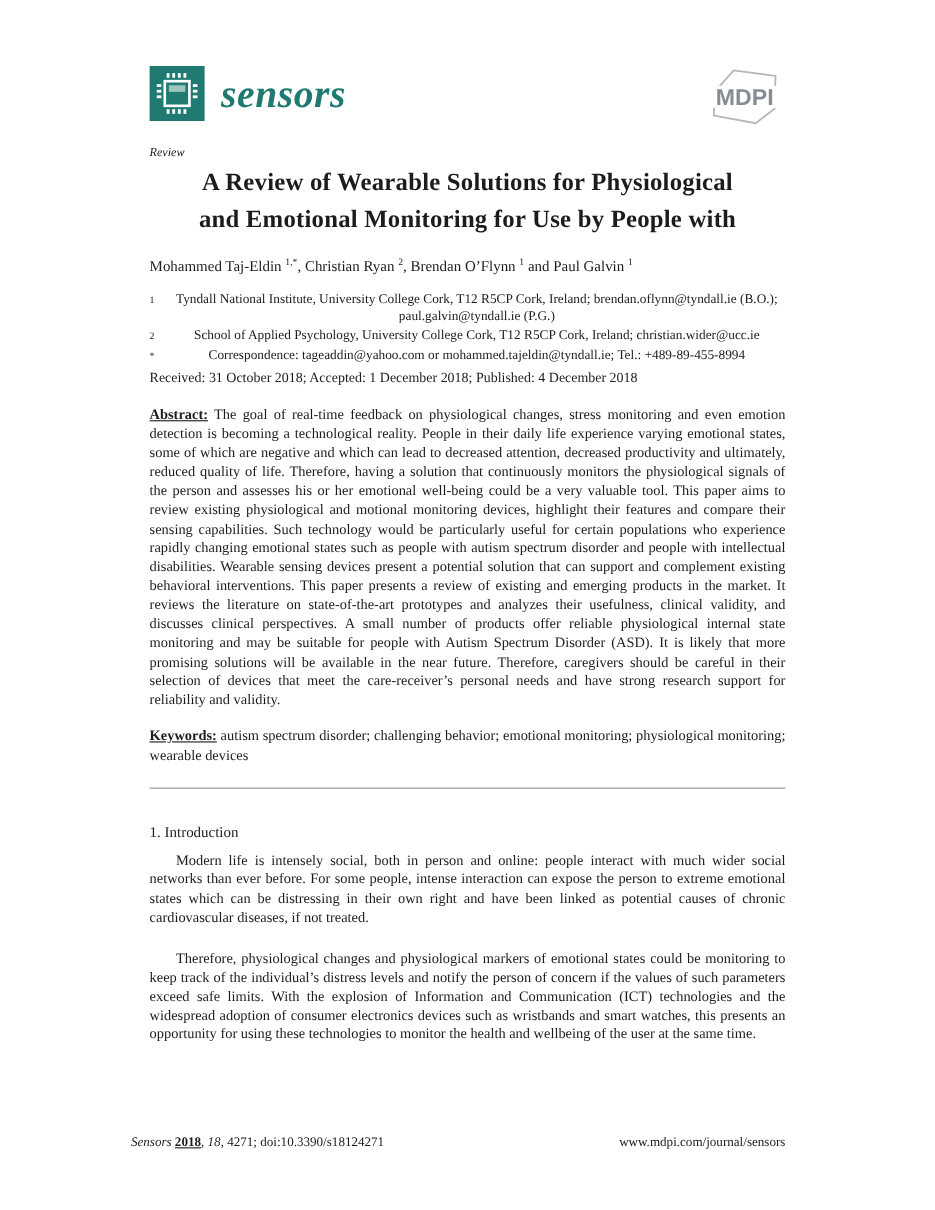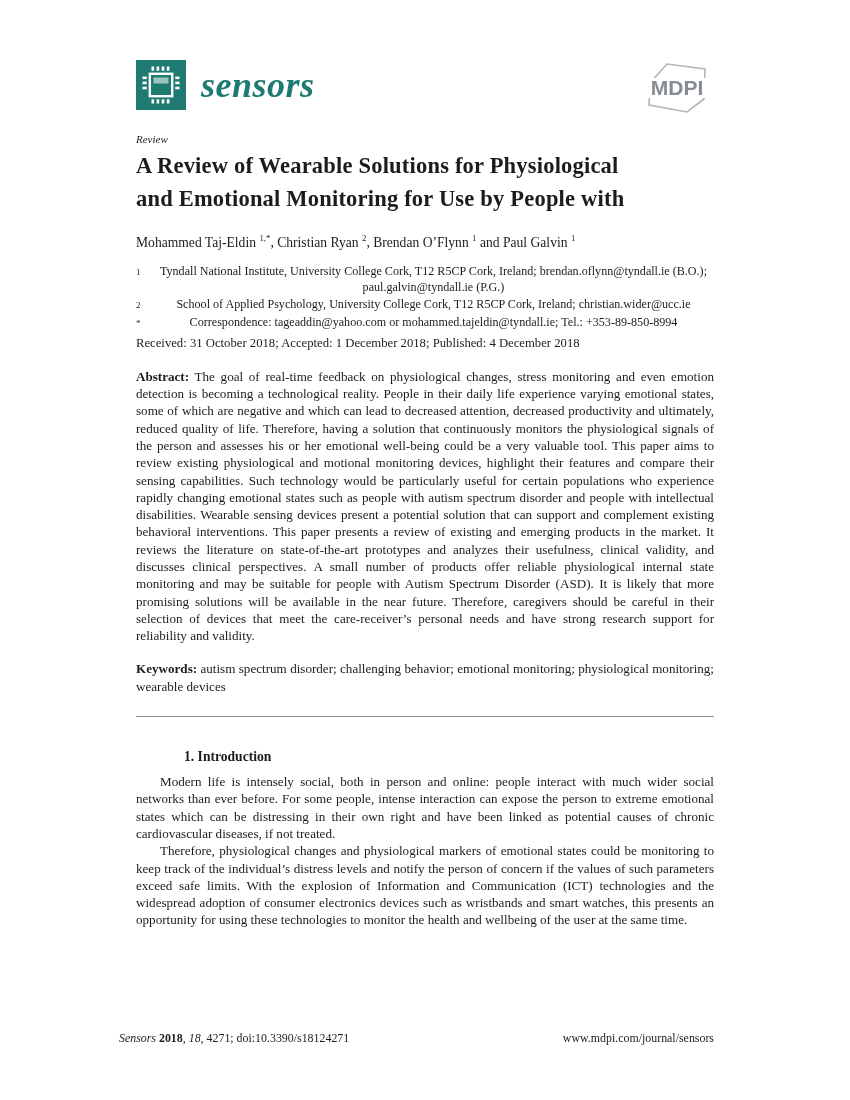"A Review of Wearable Solutions" .title { text-align: none -> center }
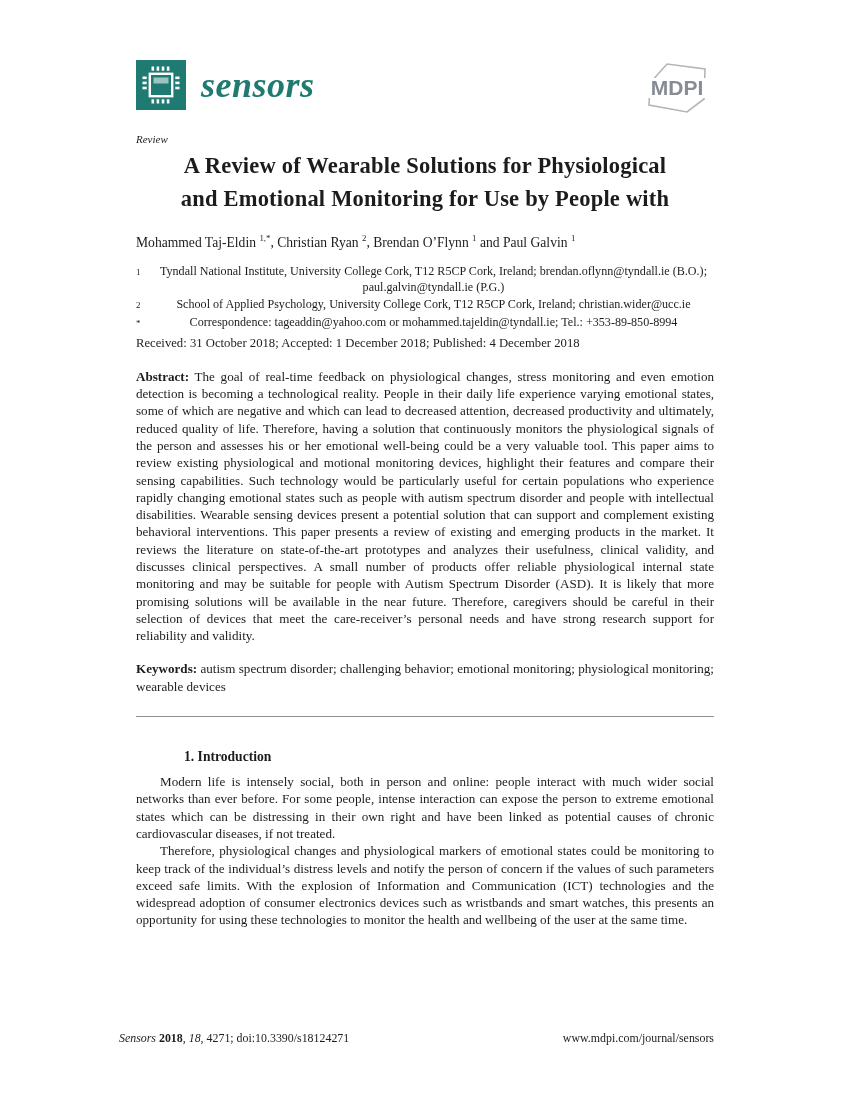"Correspondence: tageaddin@yahoo.com or" span.aff-text { text: +353-89-850-8994 -> +489-89-455-8994 }
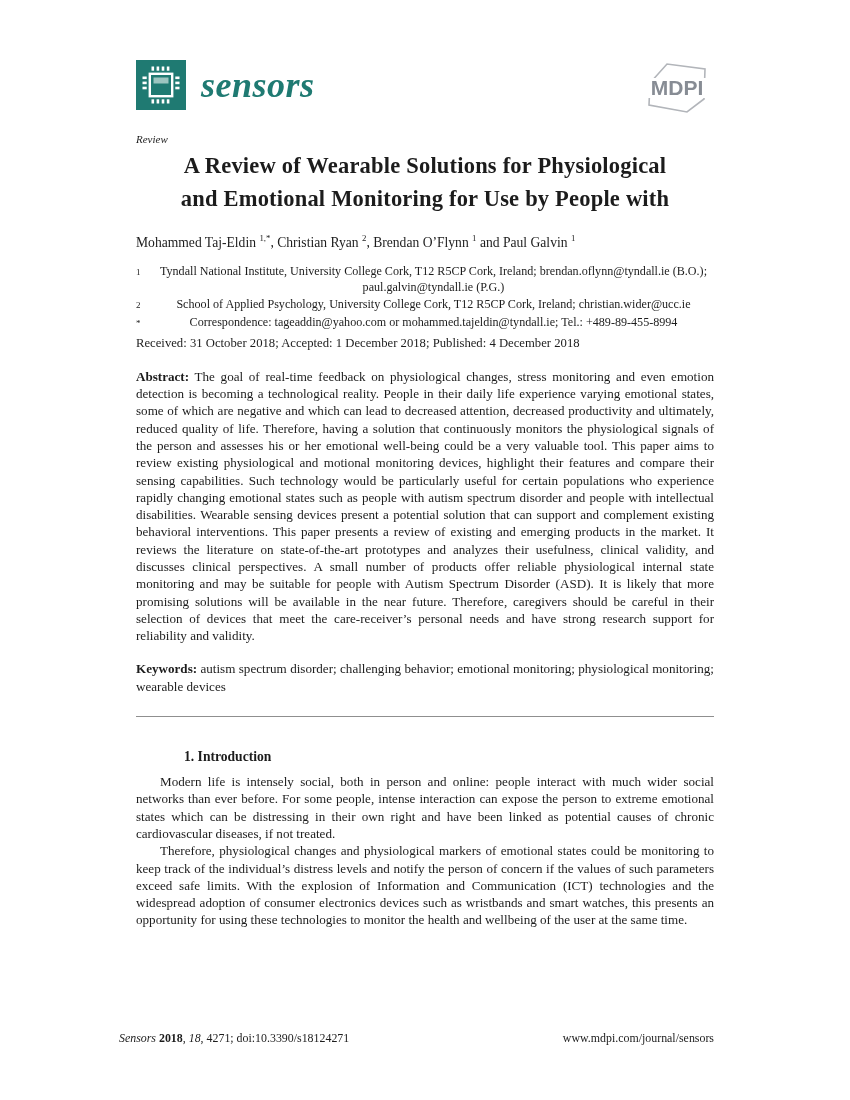"Abstract:" .bd { text-decoration: none -> underline }
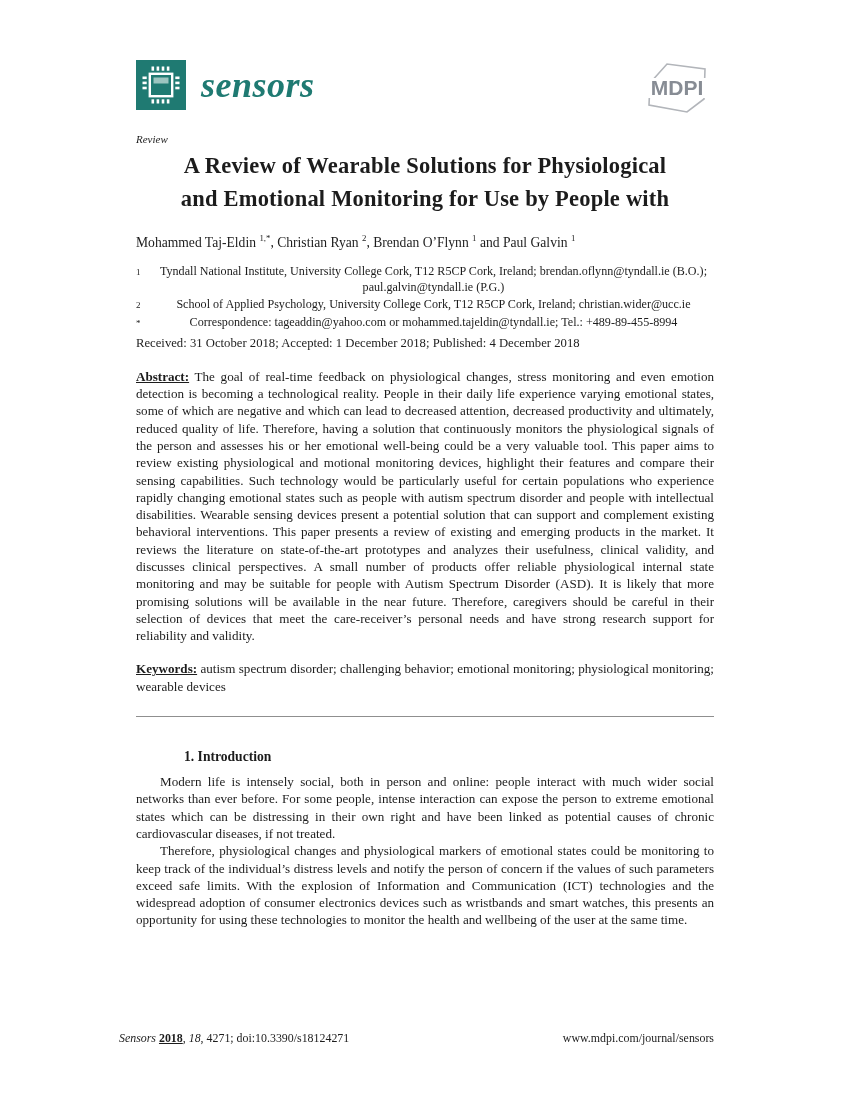"1. Introduction" .section-heading { font-weight: bold -> normal; margin-left: 48px -> none }
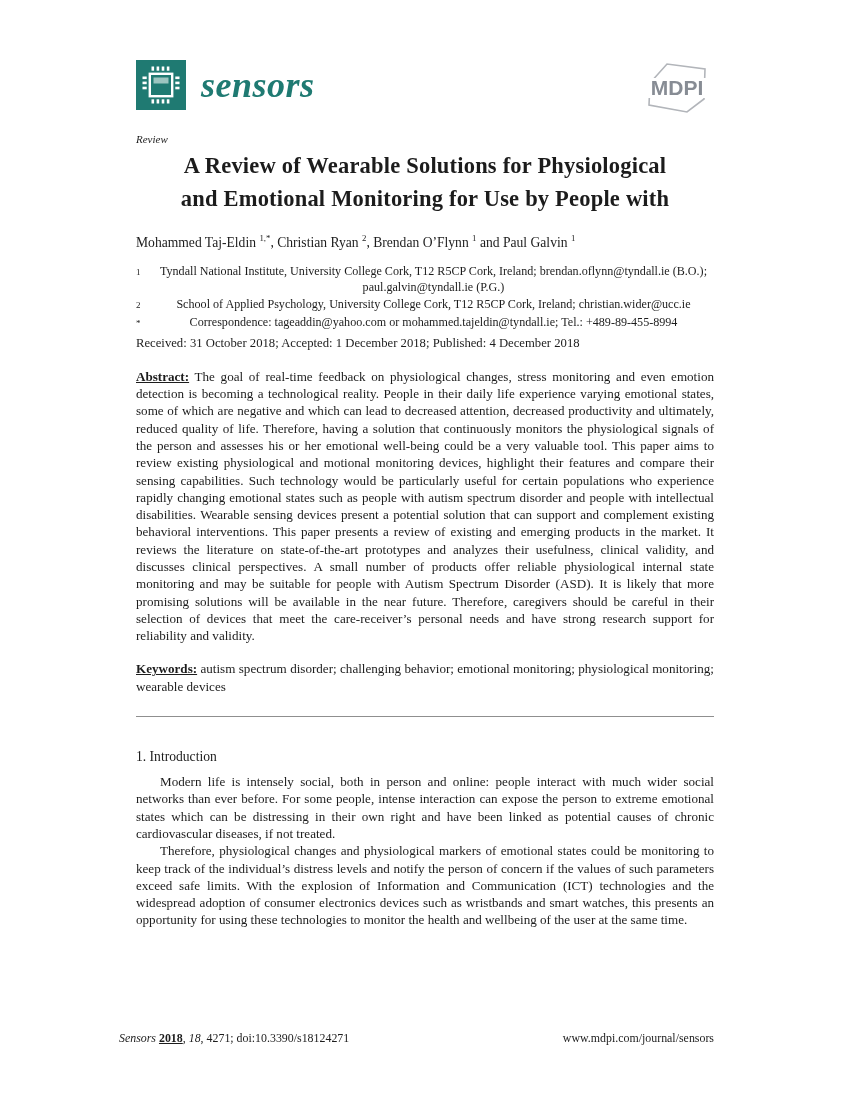"Therefore, physiological changes and" .body-para { margin-top: none -> 20px }
